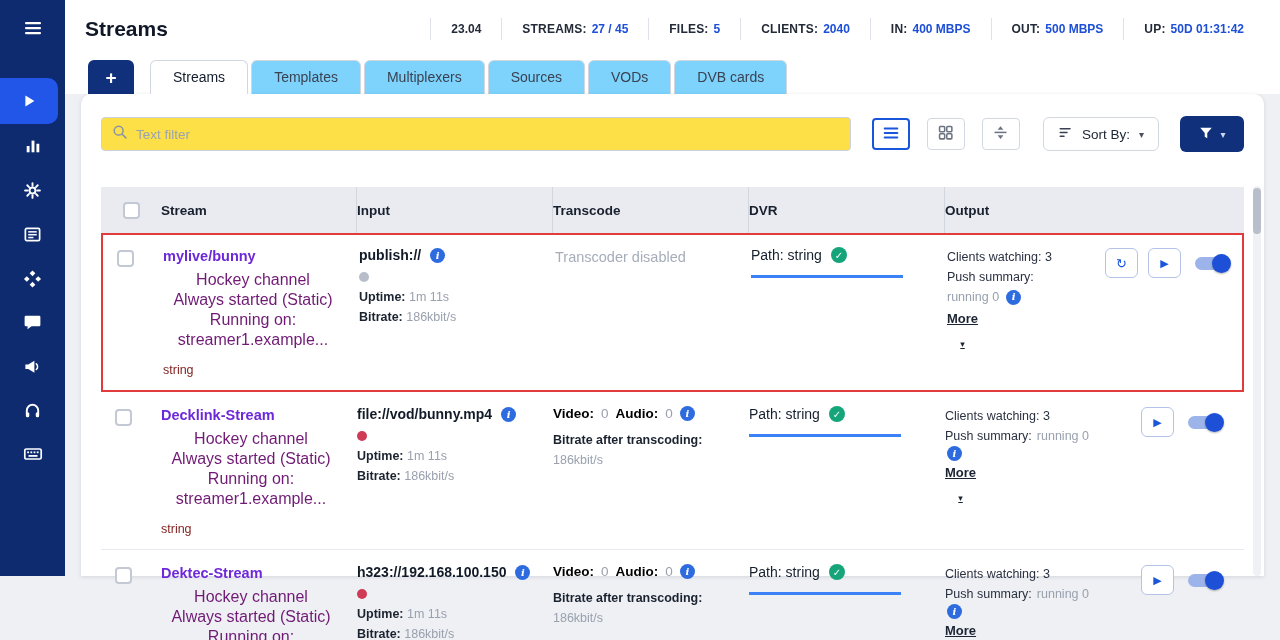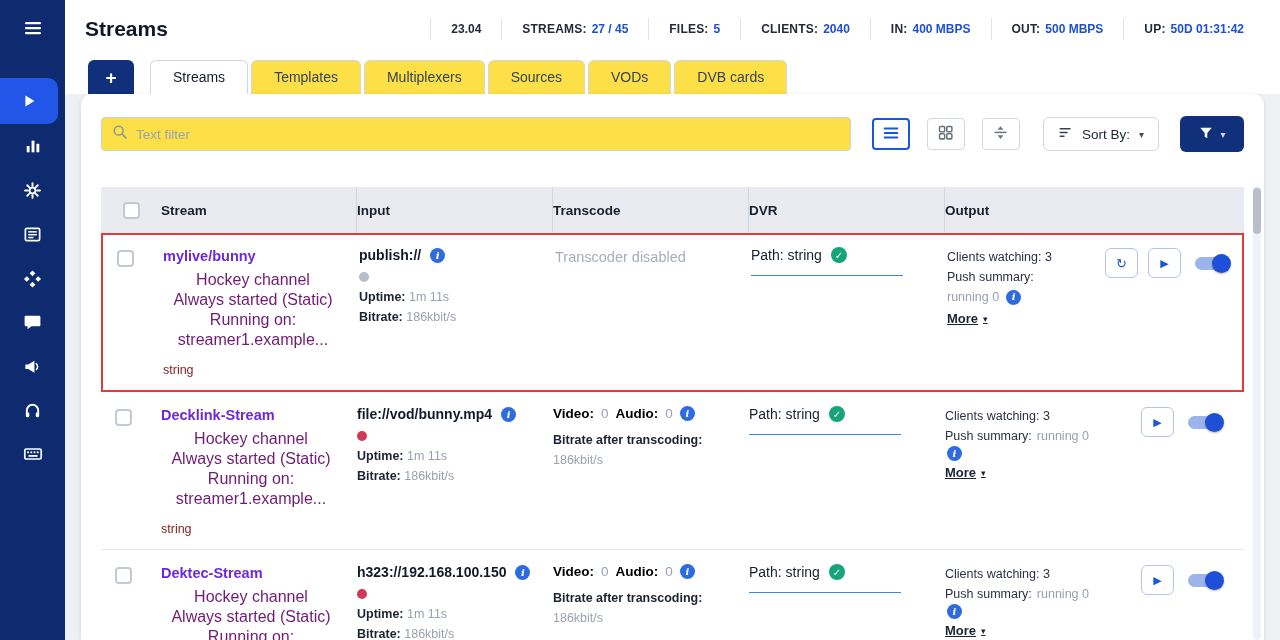"Streams" .app { height: 640px -> 576px }
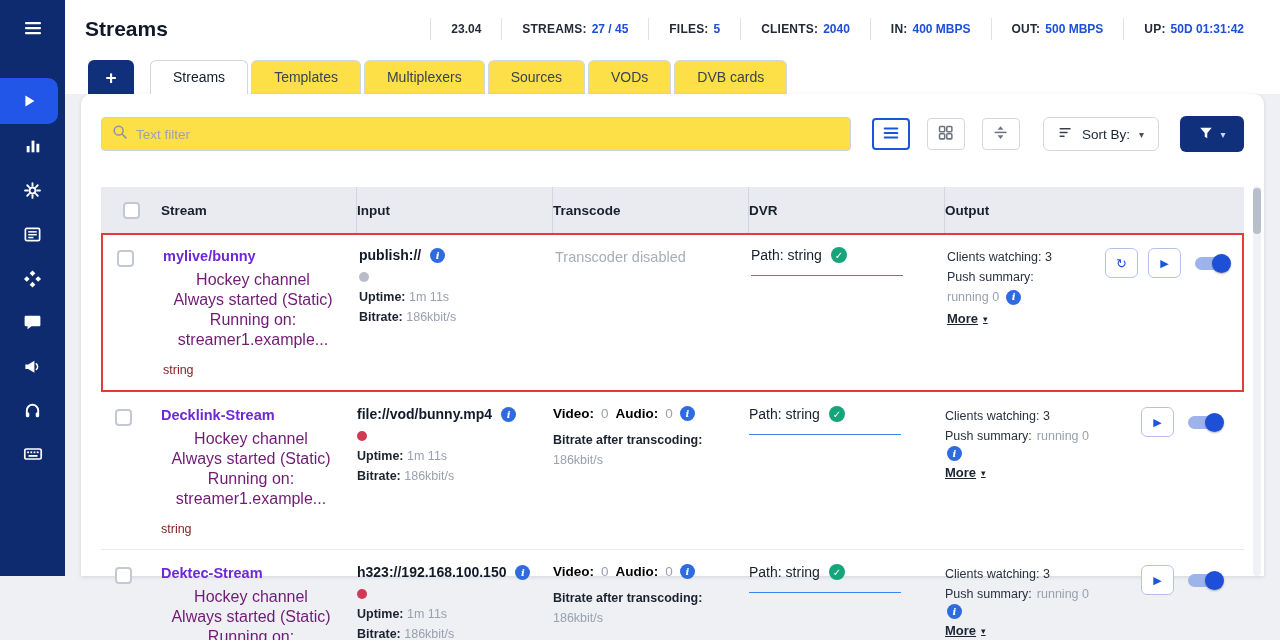"Templates" .tab { background: #fde047 -> #7dd3fc }
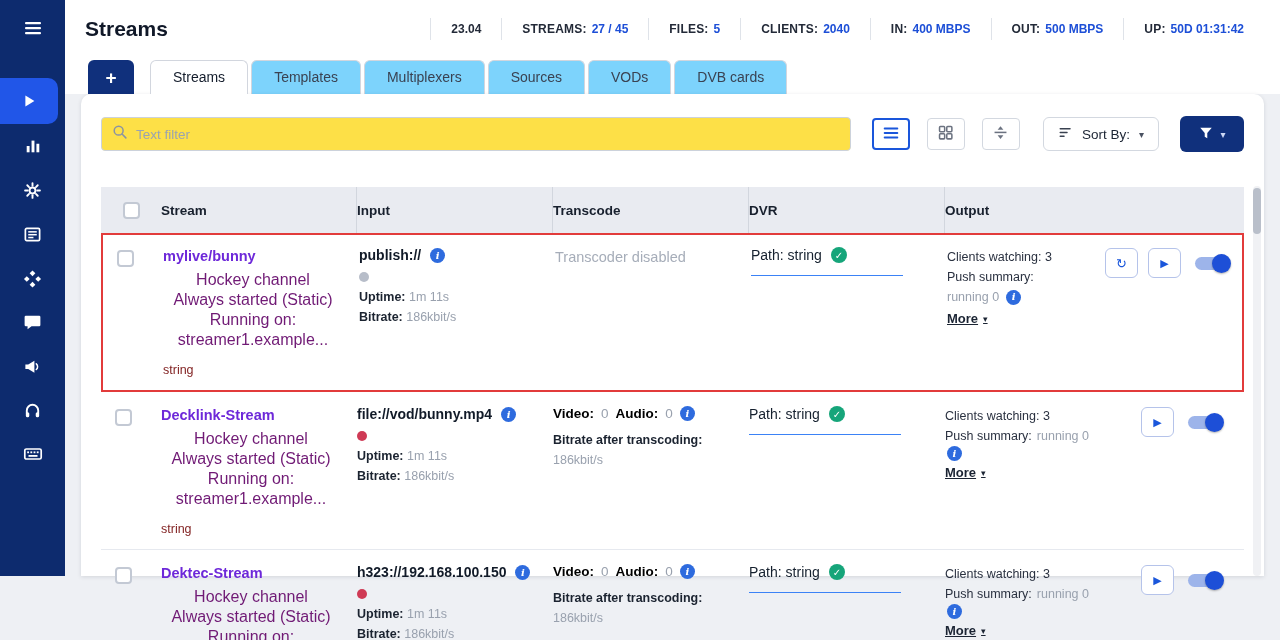"Path: string" .dvr-path { border-bottom: 1px solid #3b82f6 -> 3px solid #3b82f6 }
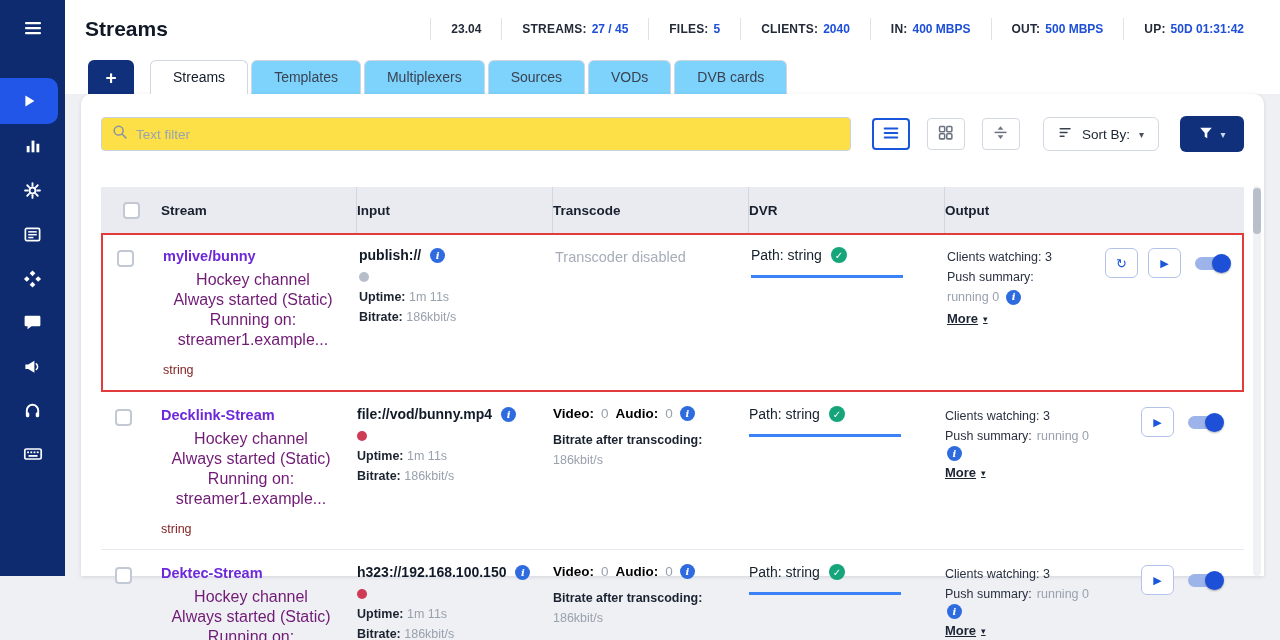"More" .more { flex-direction: none -> column }
